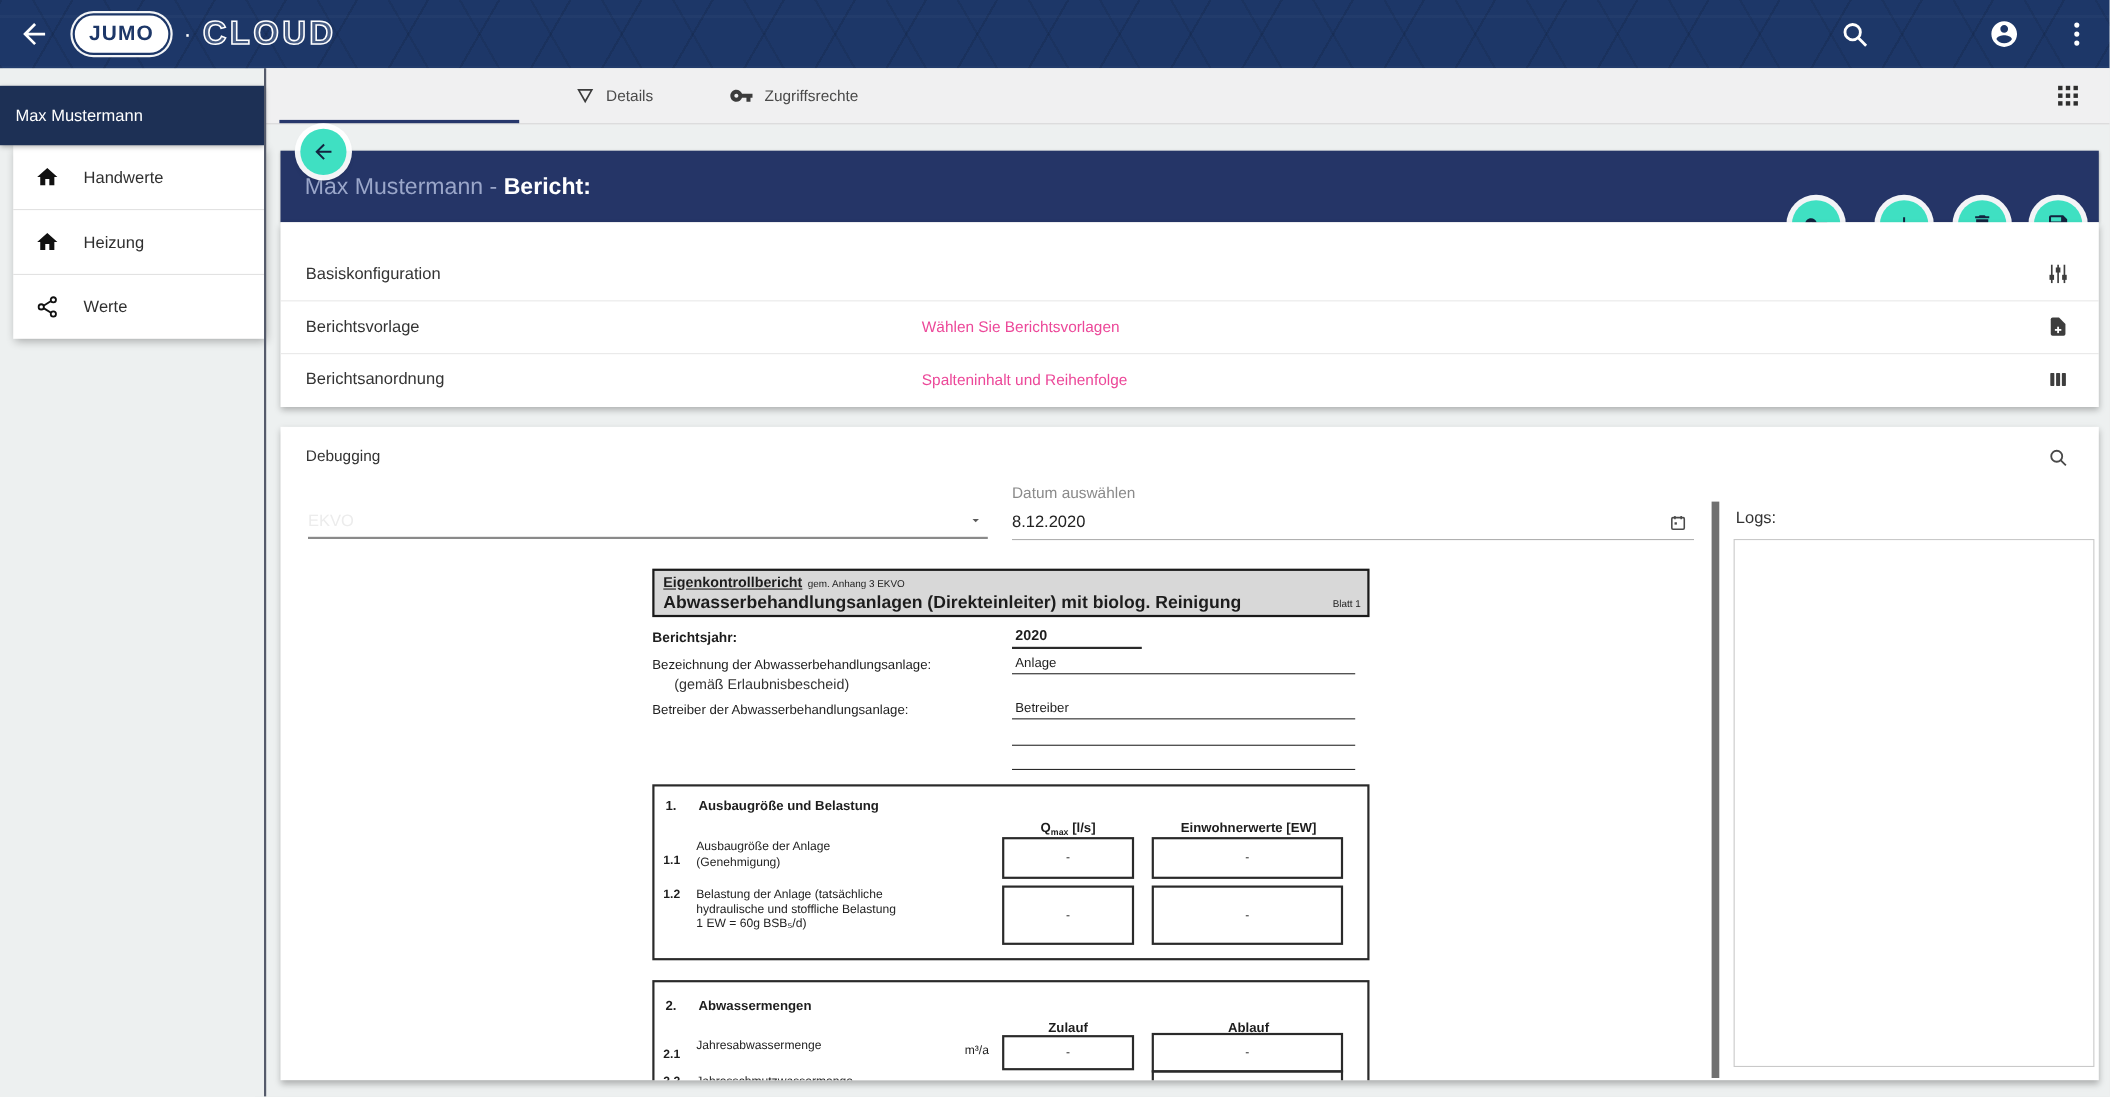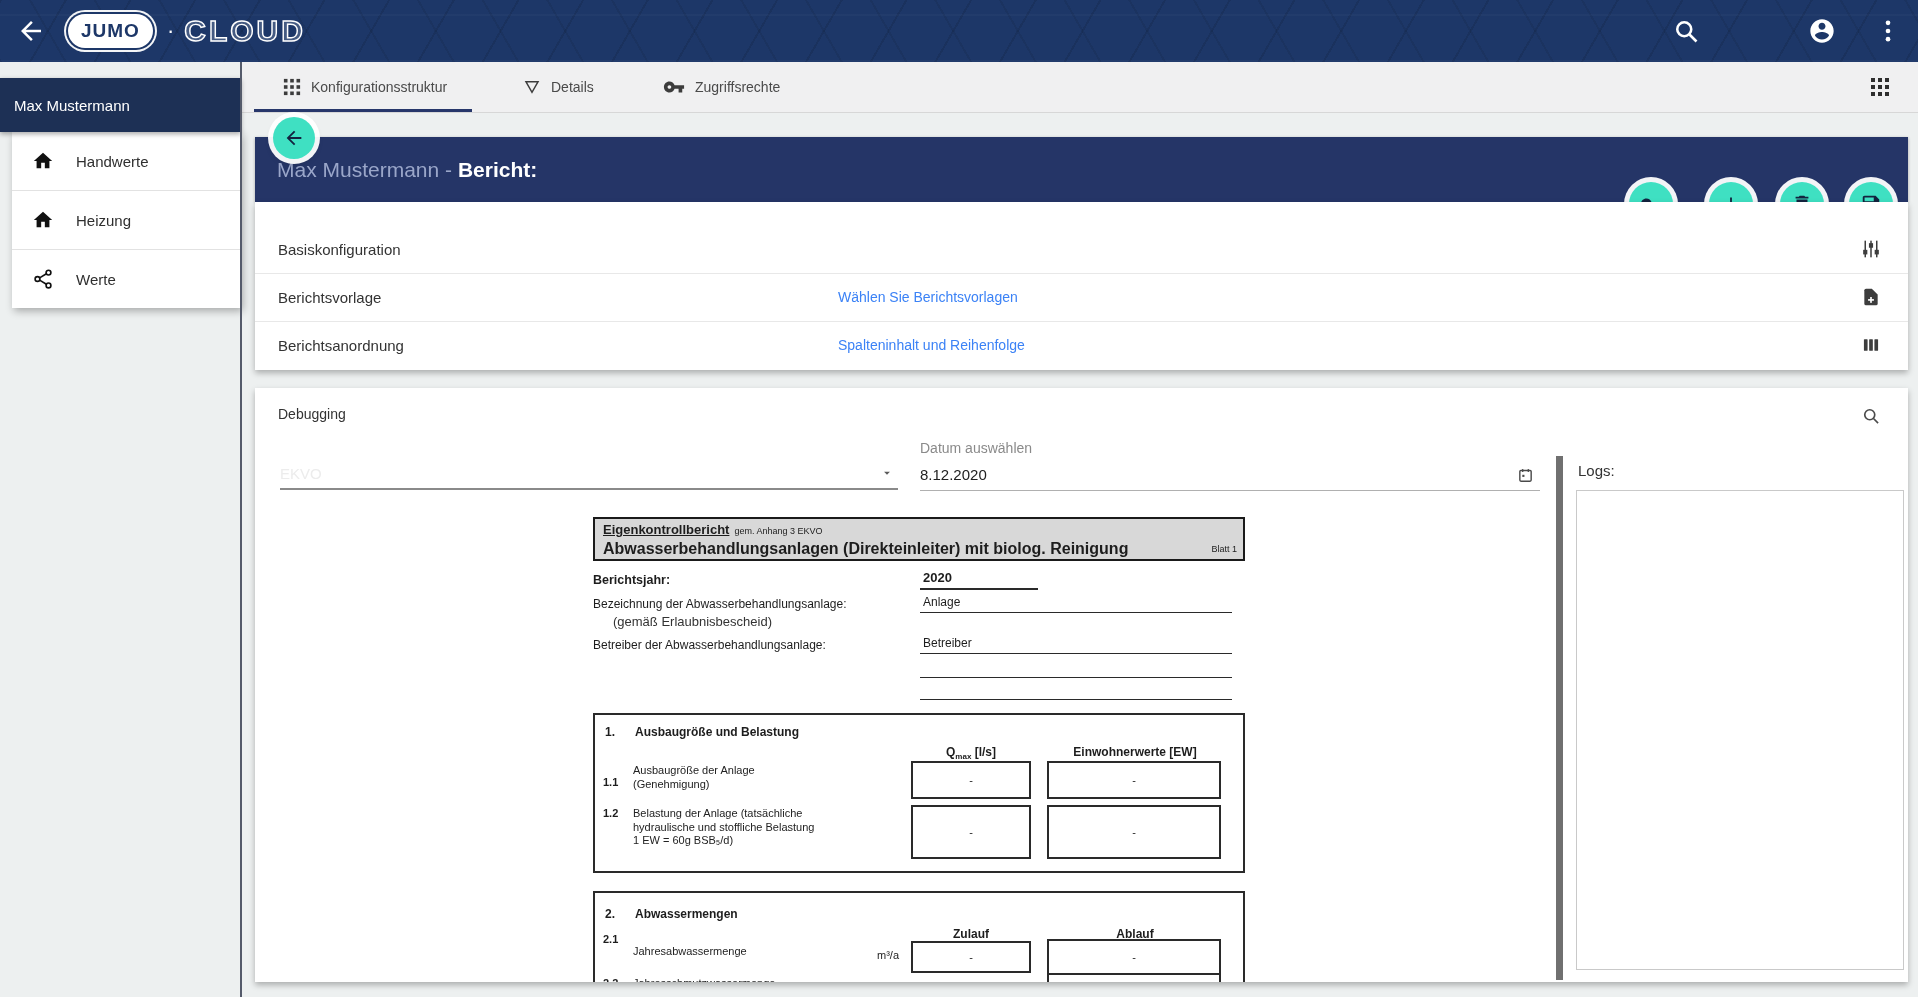"Konfigurationsstruktur" div.tab { html: <div> <span> <svg> <rect></rect> <rect></rect> <rect></rect> <rect></rect> <rect></rect> <rect></rect> <rect></rect> <rect></rect> <rect></rect> </svg> </span> <span>Konfigurationsstruktur</span> </div> -> none }
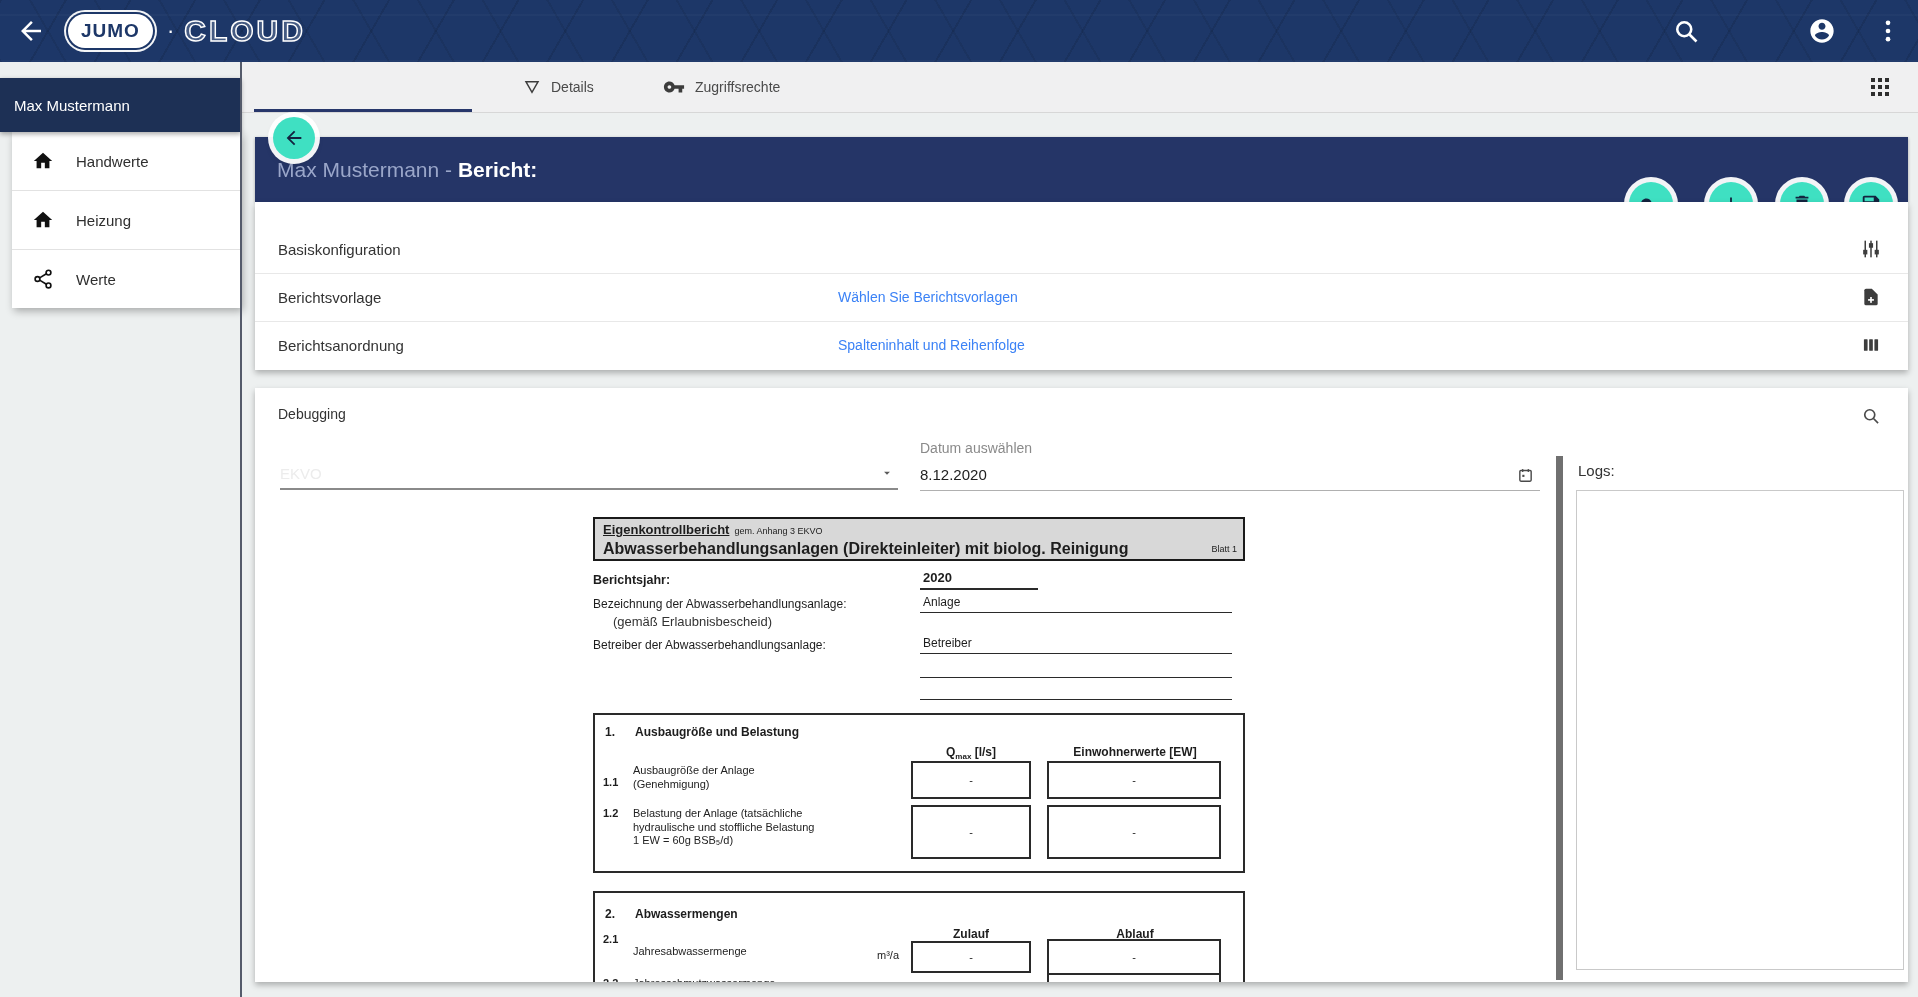"Wählen Sie Berichtsvorlagen" .cfg-row .val { color: #3b82f6 -> #ec4899 }
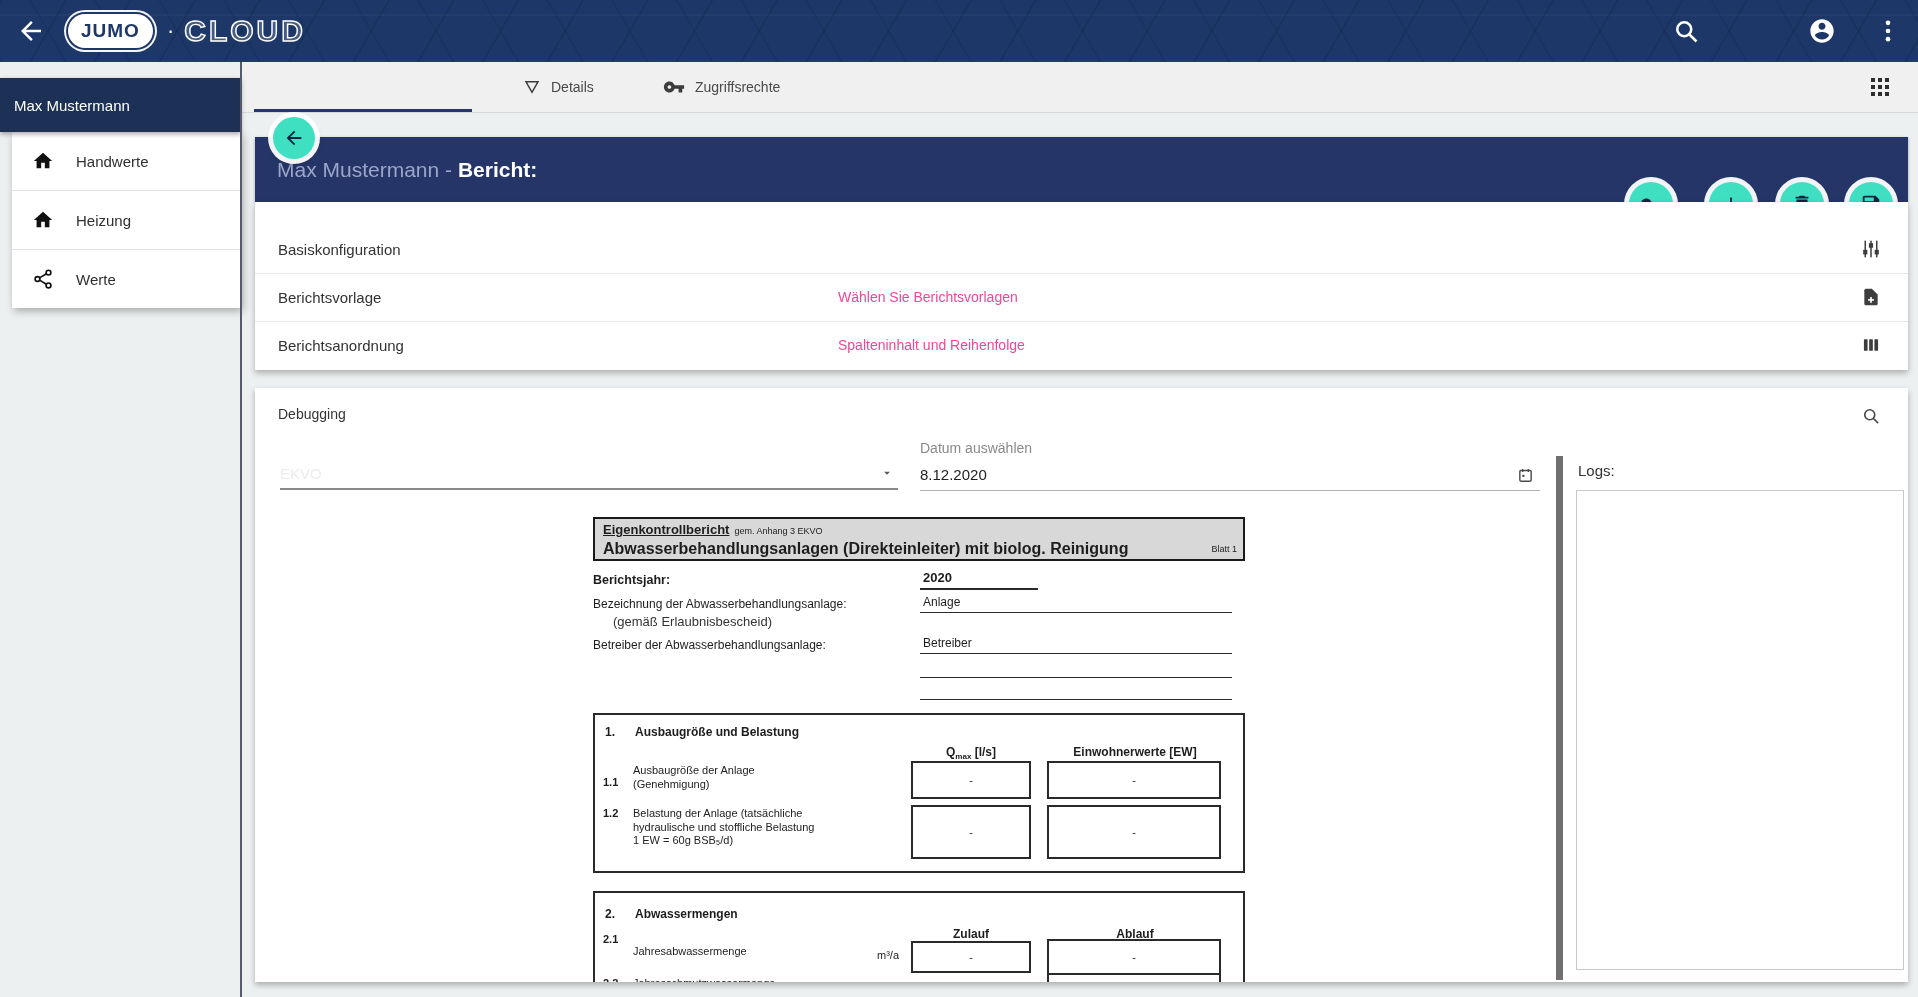"2.1" span.rp-num { top: 40px -> 60px }
